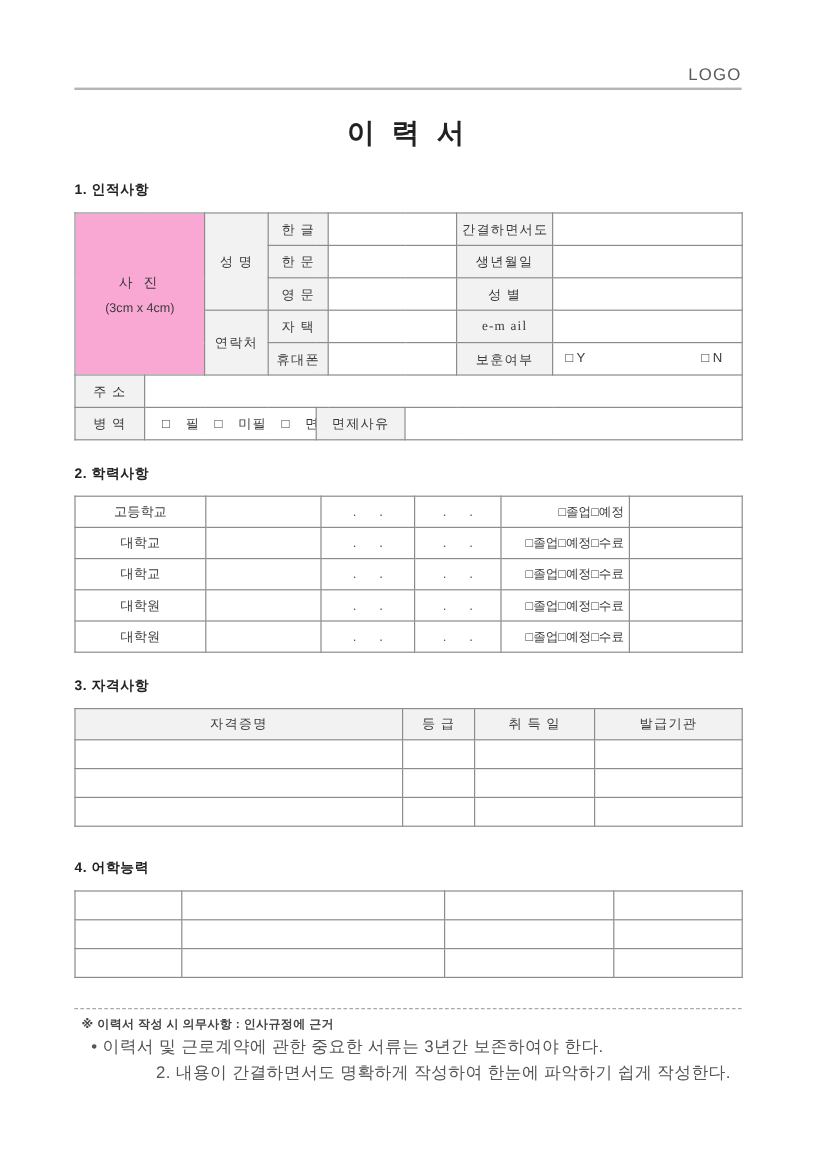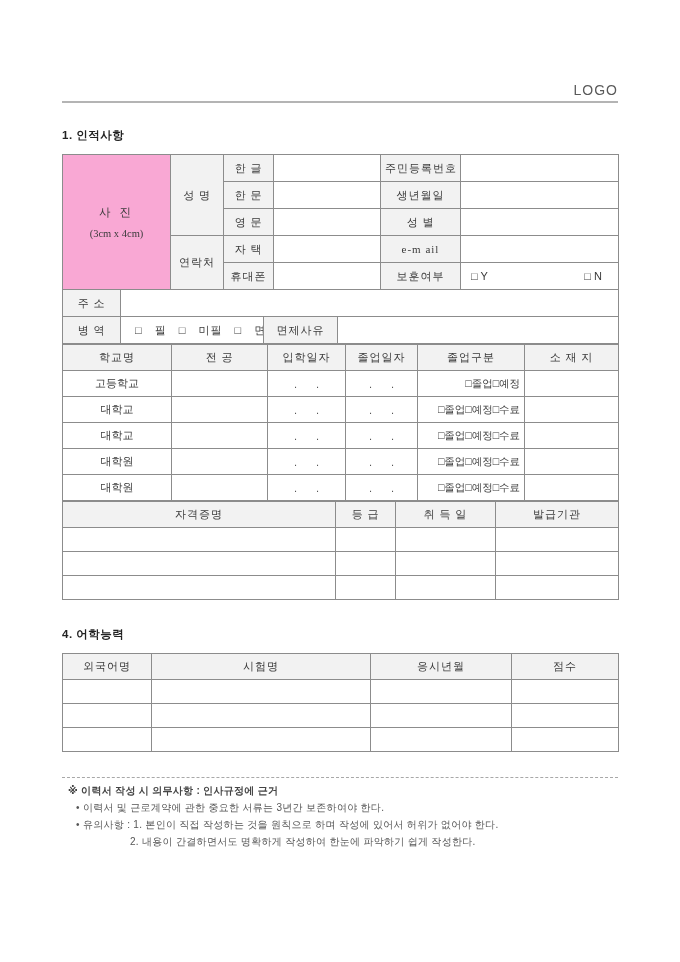"LOGO" .logo { margin-top: 28px -> none }
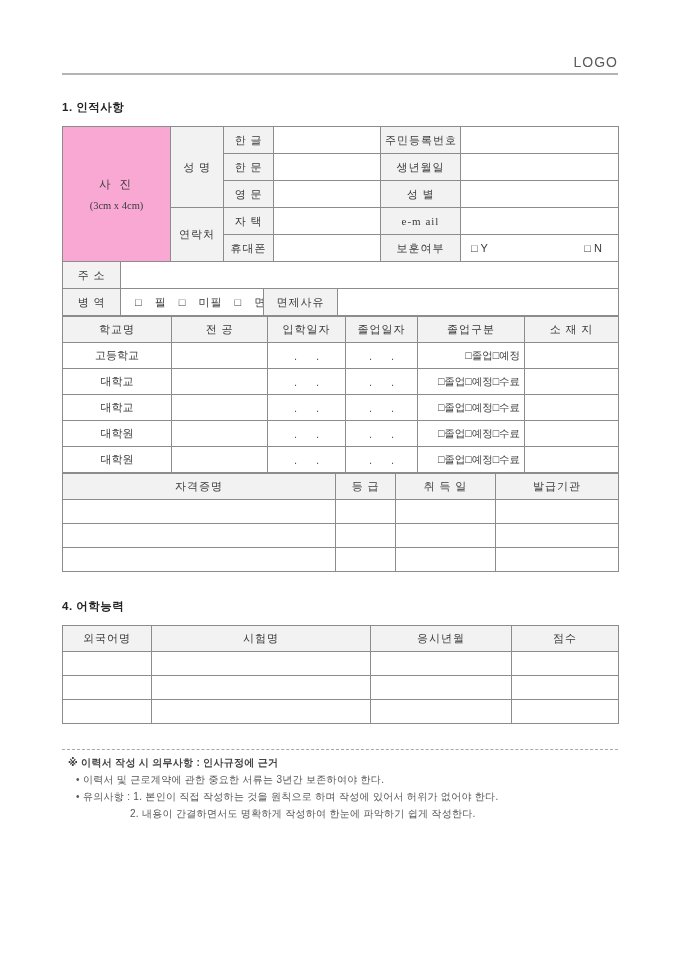"이 력 서" div.doc-title { html: none -> <div>이 력 서</div> }
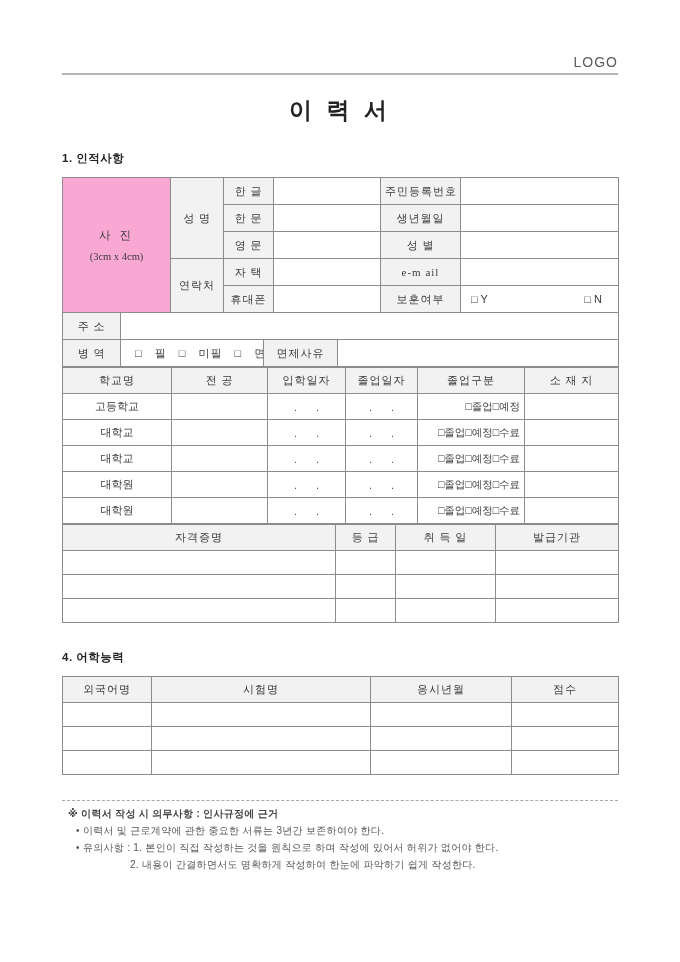"주민등록번호" td.lbl { text: 주민등록번호 -> 간결하면서도 }
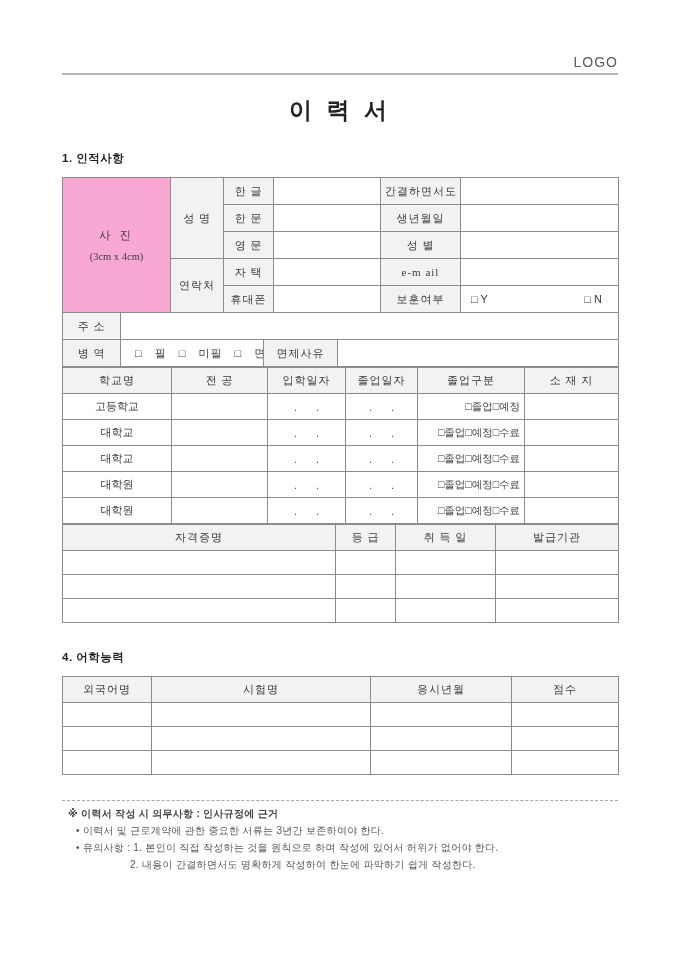"(3cm x 4cm)" .photo-cell .ph2 { font-family: Liberation Serif, serif -> none }
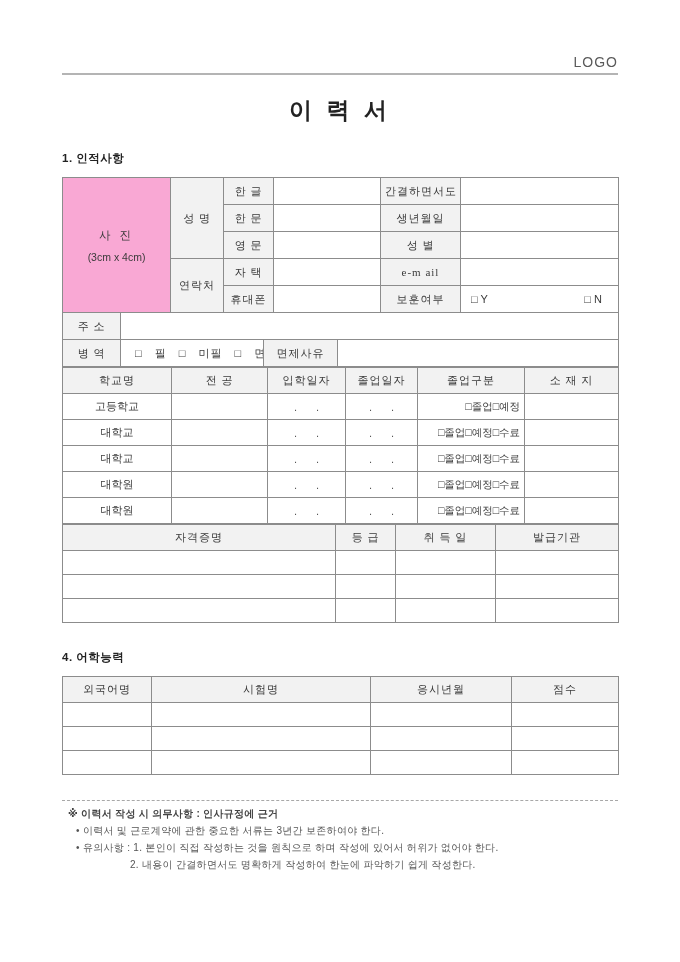"2. 학력사항" div.sec-head { html: none -> <div>2. 학력사항</div> }
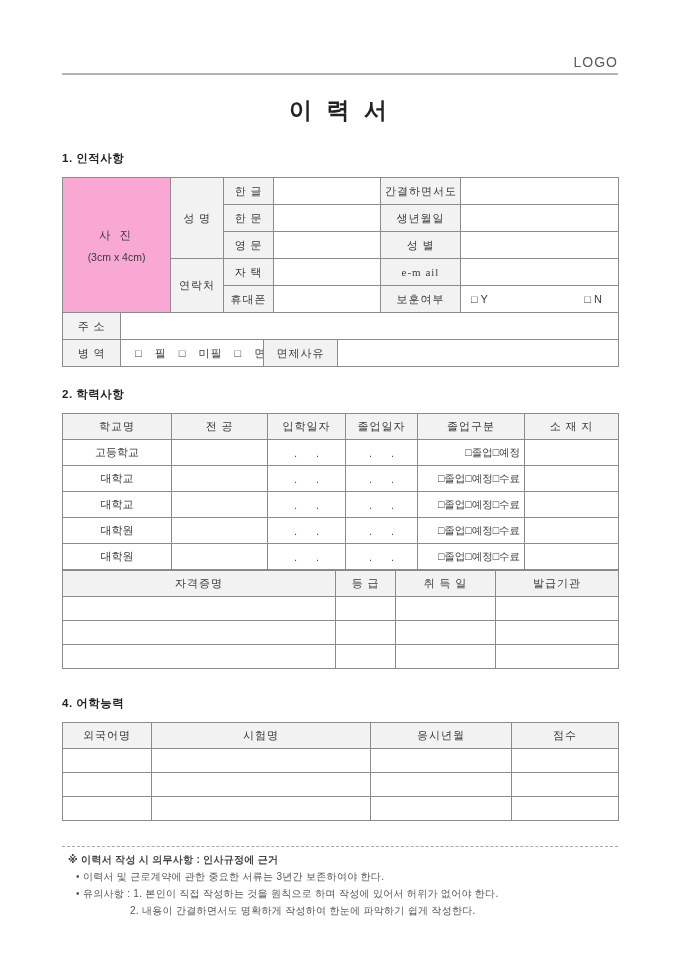"학교명" tr.hd { html: <tr> <td>학교명</td> <td>전 공</td> <td>입학일자</td> <td>졸업일자</td> <td>졸업구분</td> <td>소 재 지</td> </tr> -> none }
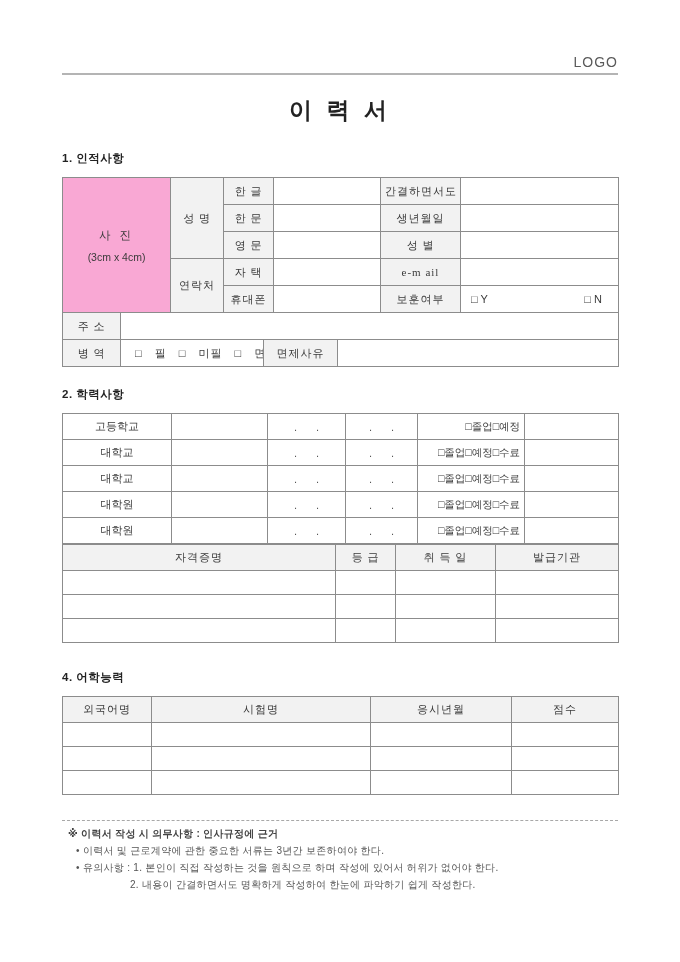"3. 자격사항" div.sec-head { html: none -> <div>3. 자격사항</div> }
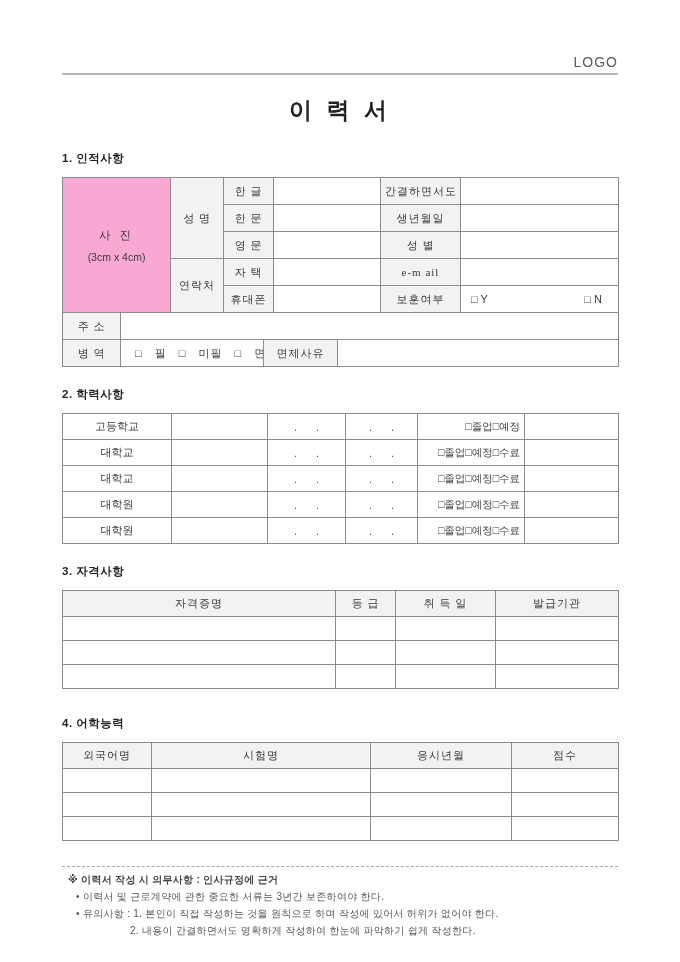"외국어명" tr.hd { html: <tr> <td>외국어명</td> <td>시험명</td> <td>응시년월</td> <td>점수</td> </tr> -> none }
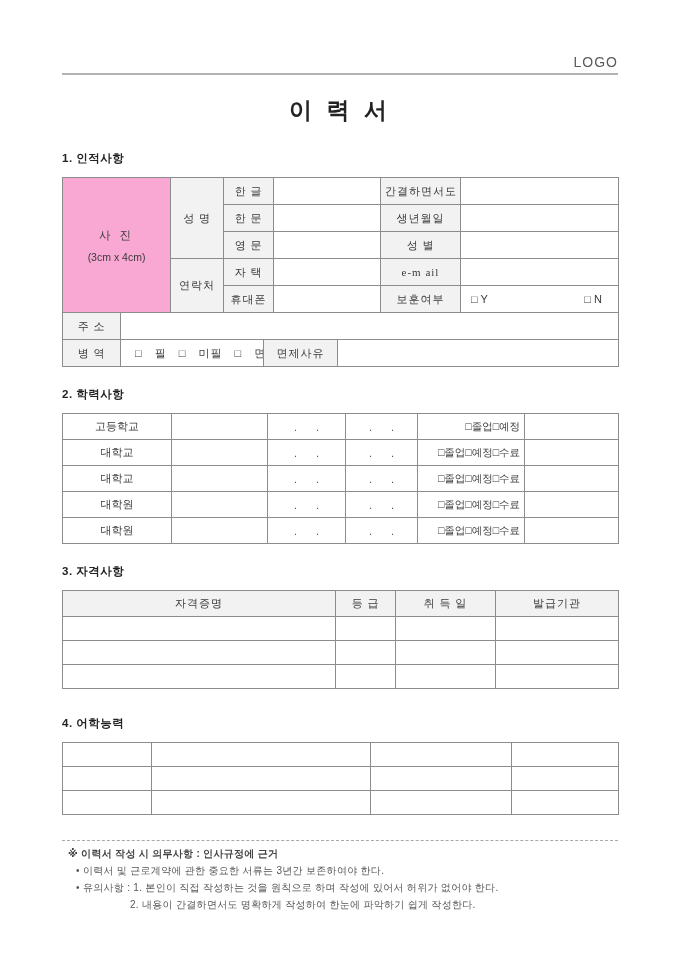"• 이력서 및 근로계약에 관한" .f-note { font-size: 10px -> 14px }
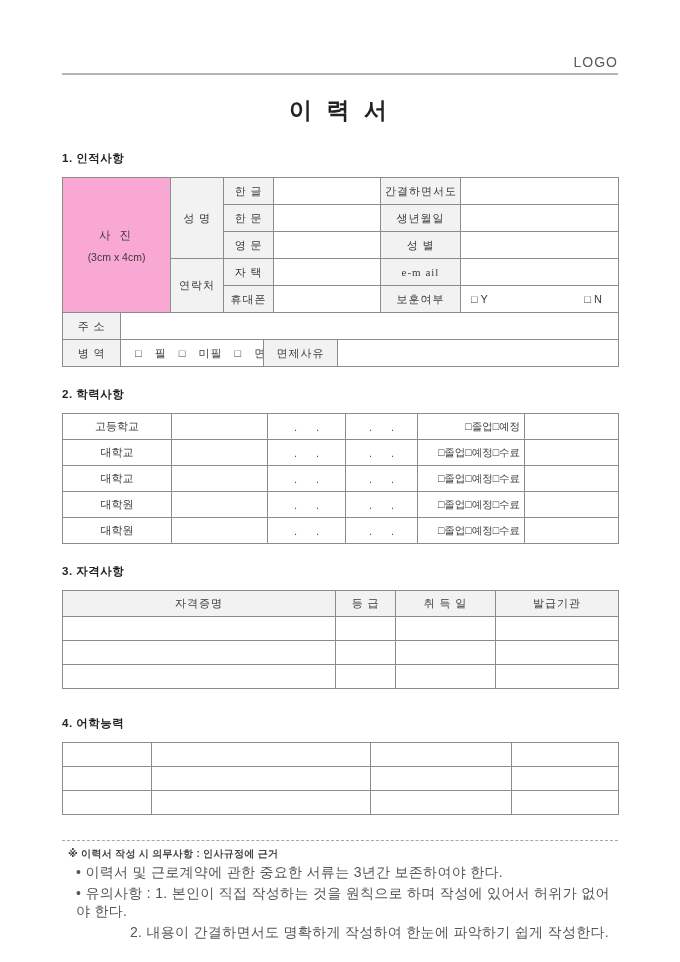"• 유의사항 : 1. 본인이" div.f-note { html: <div>• 유의사항 : 1. 본인이 직접 작성하는 것을 원칙으로 하며 작성에 있어서 허위가 없어야 한다.</div> -> none }
